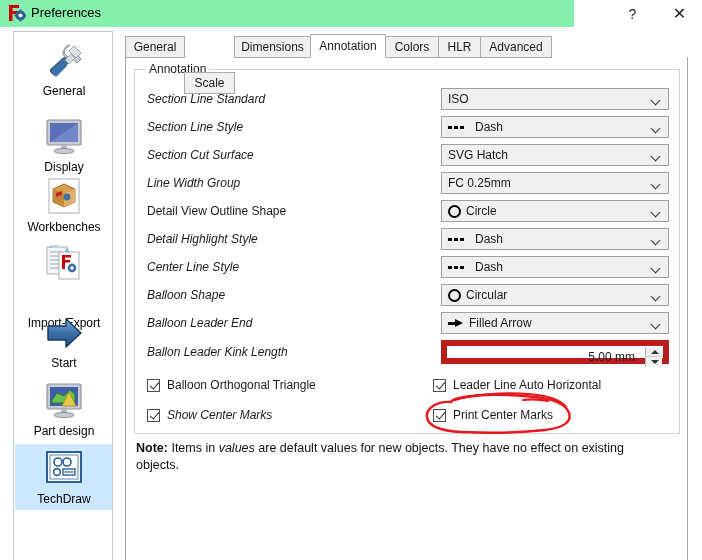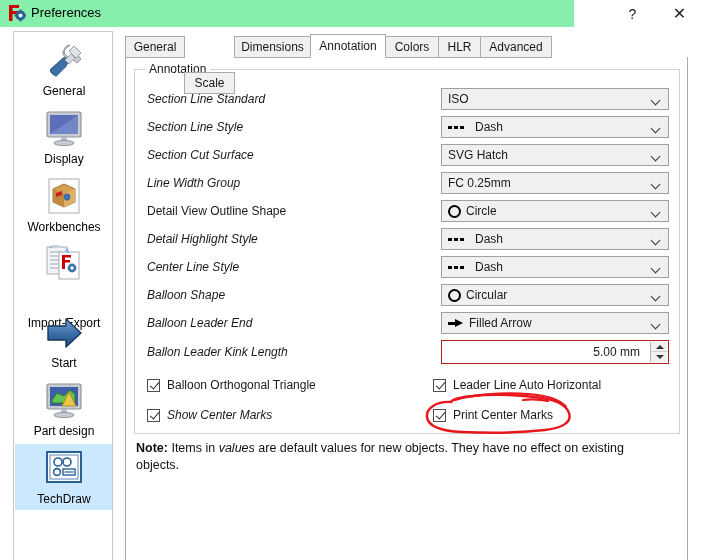"Display" div.side-item { top: 72px -> 80px }
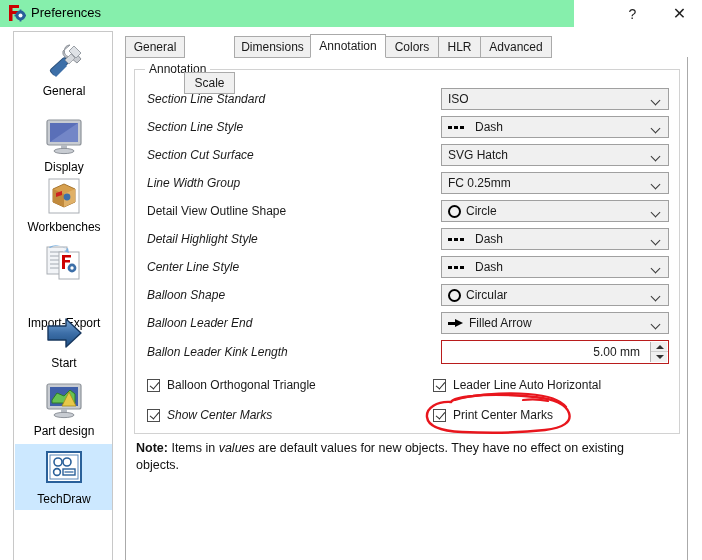"5.00 mm" .spin { border: 1px solid #b91c1c -> 6px solid #b91c1c }
